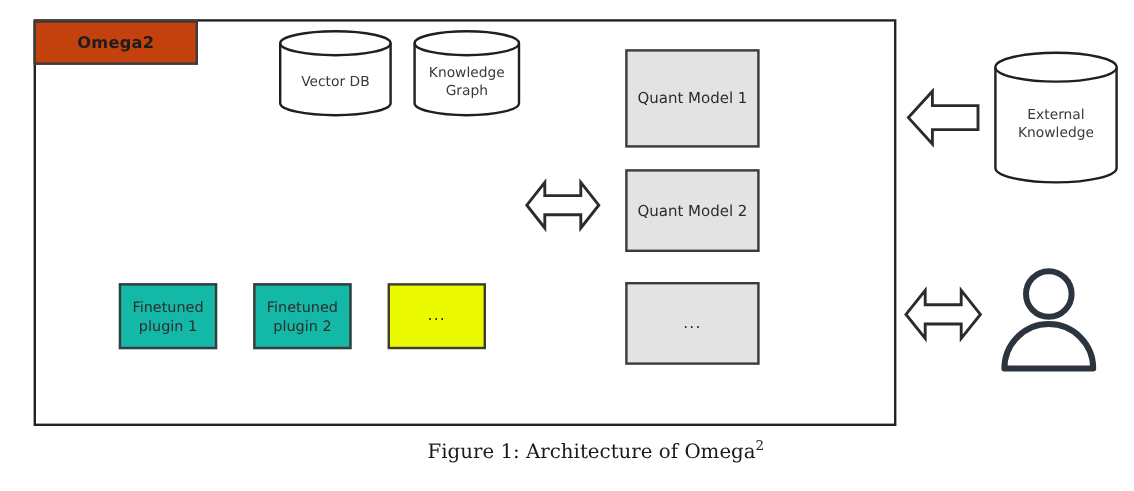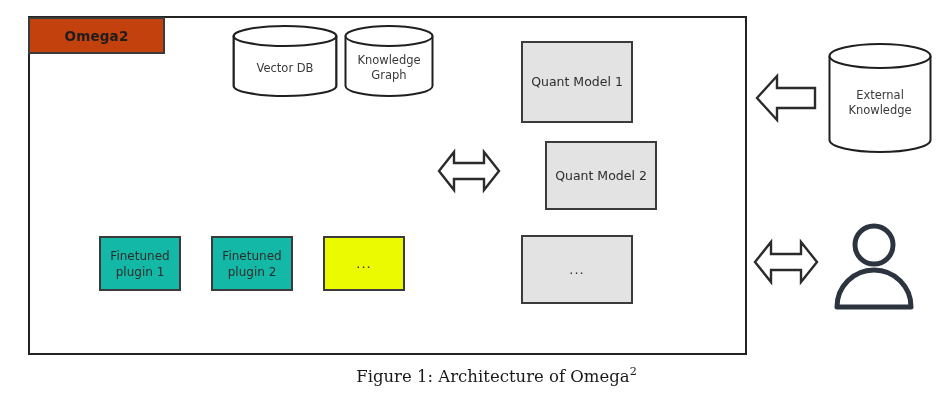"Vector DB" div.cylinder { width: 106px -> 95px }
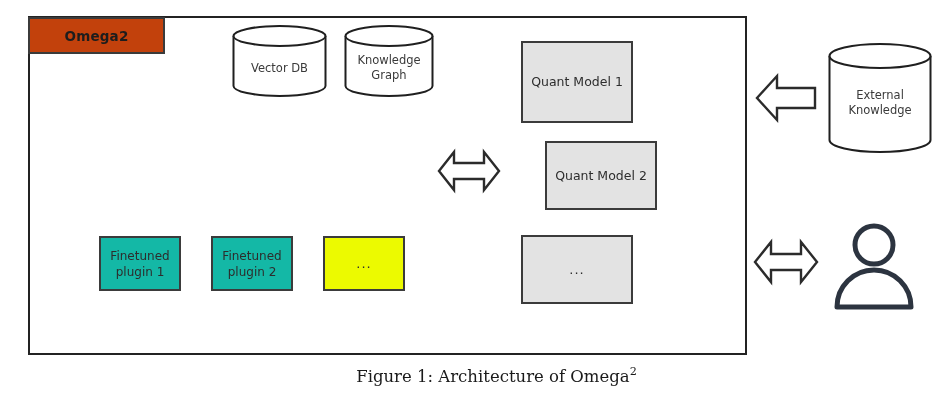"Quant Model 2" div.box { margin-left: 24px -> none }
